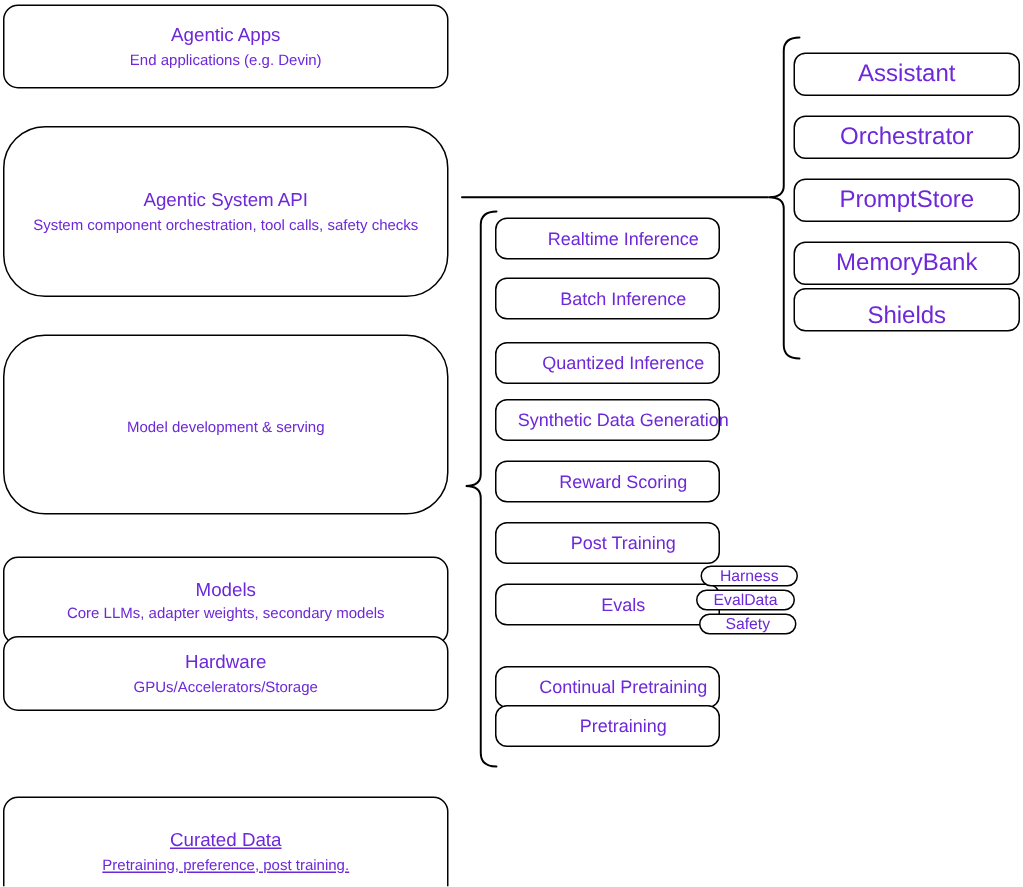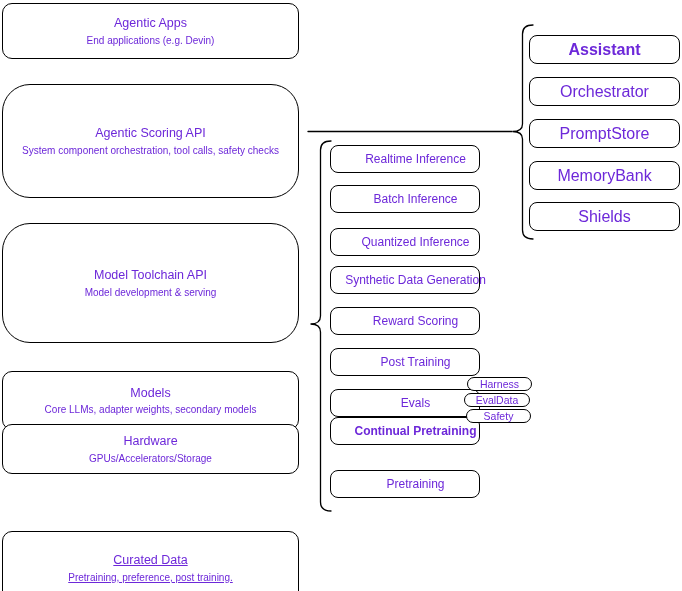"Assistant" div.box { font-weight: bold -> none }
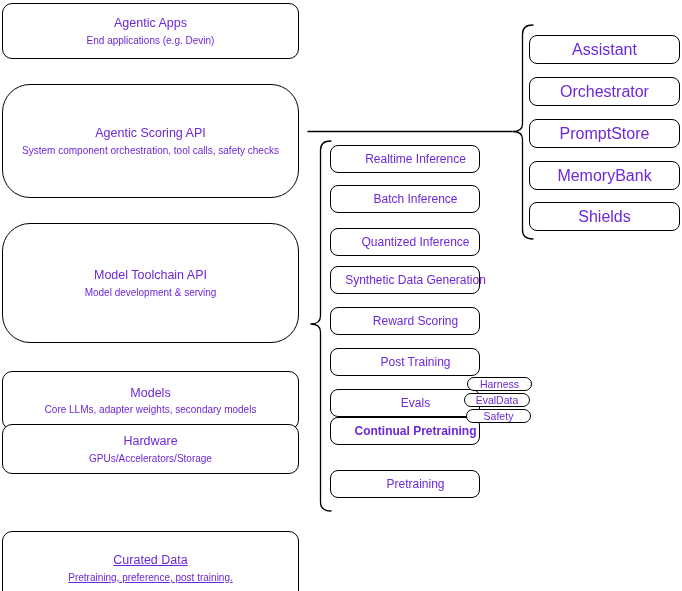"Agentic Scoring API" div.title { text: Scoring -> System }
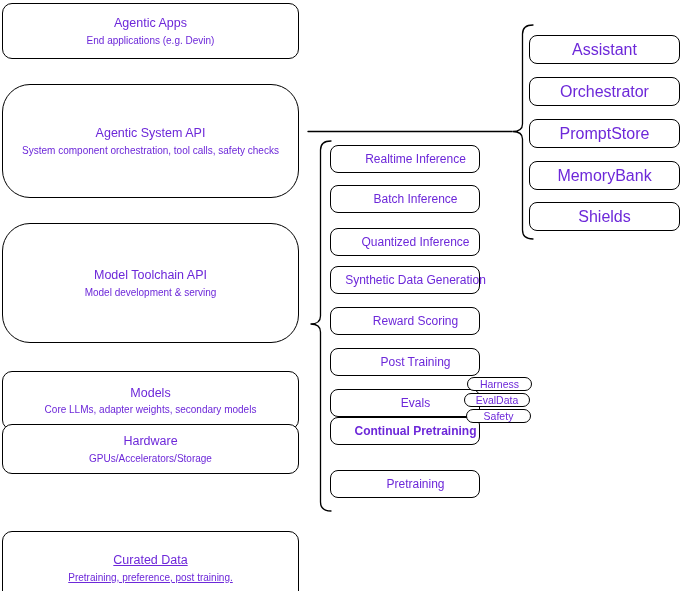"Shields" div.box { justify-content: none -> flex-end; top: 202px -> 192px }
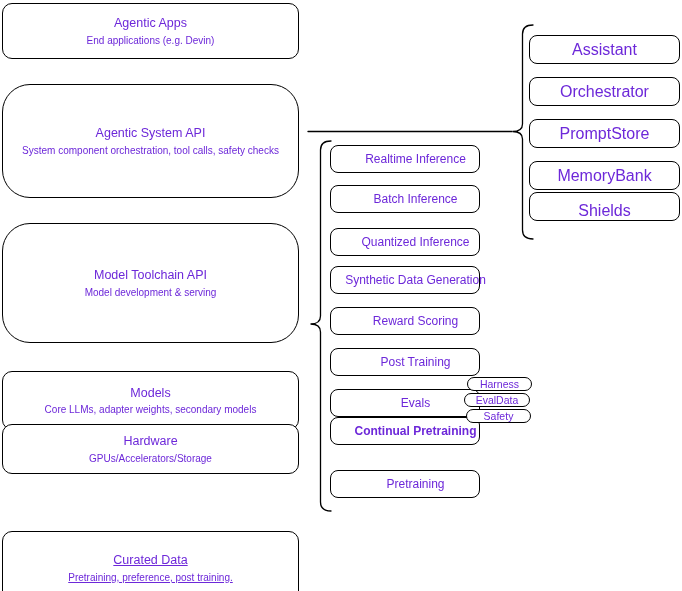"Model Toolchain API" div.title { html: <div>Model Toolchain API</div> -> none }
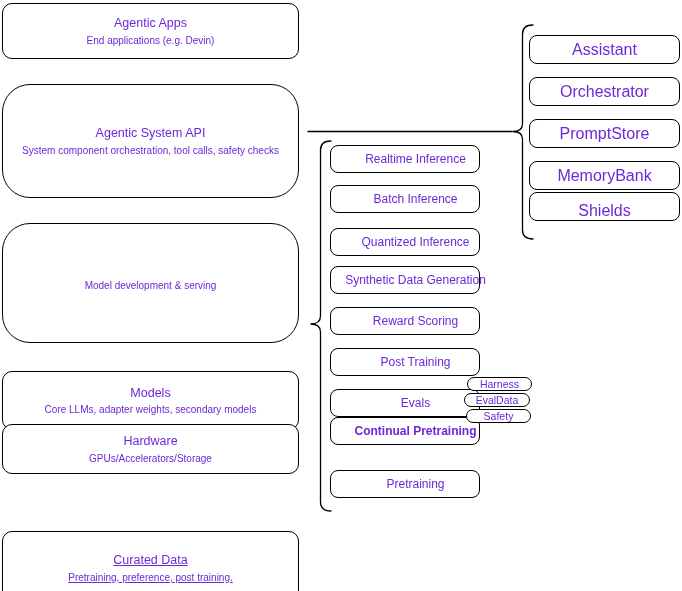"Continual Pretraining" div.box { font-weight: bold -> none; top: 417px -> 444px }
